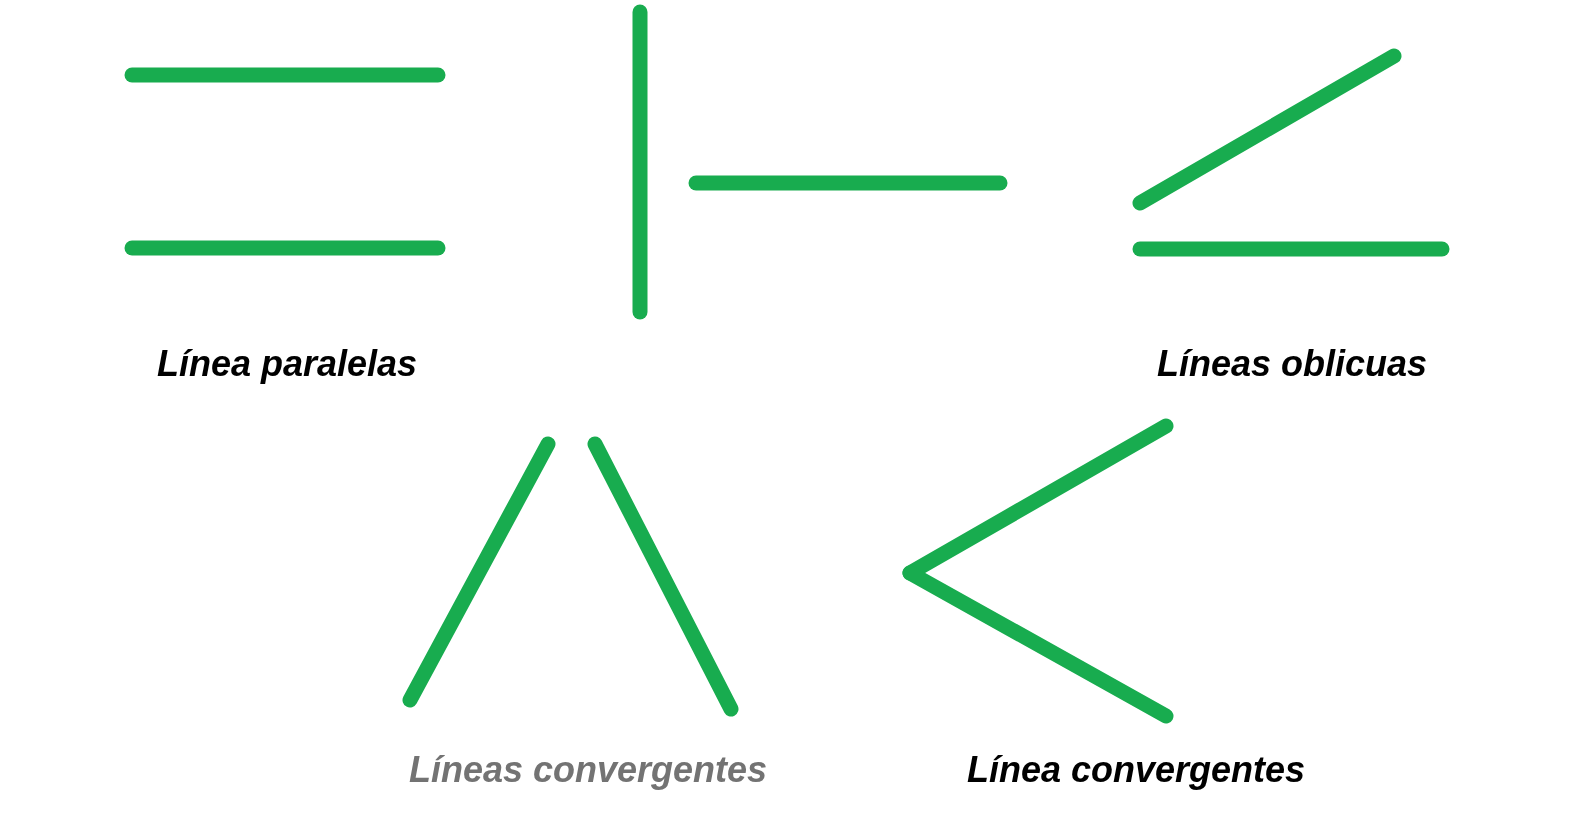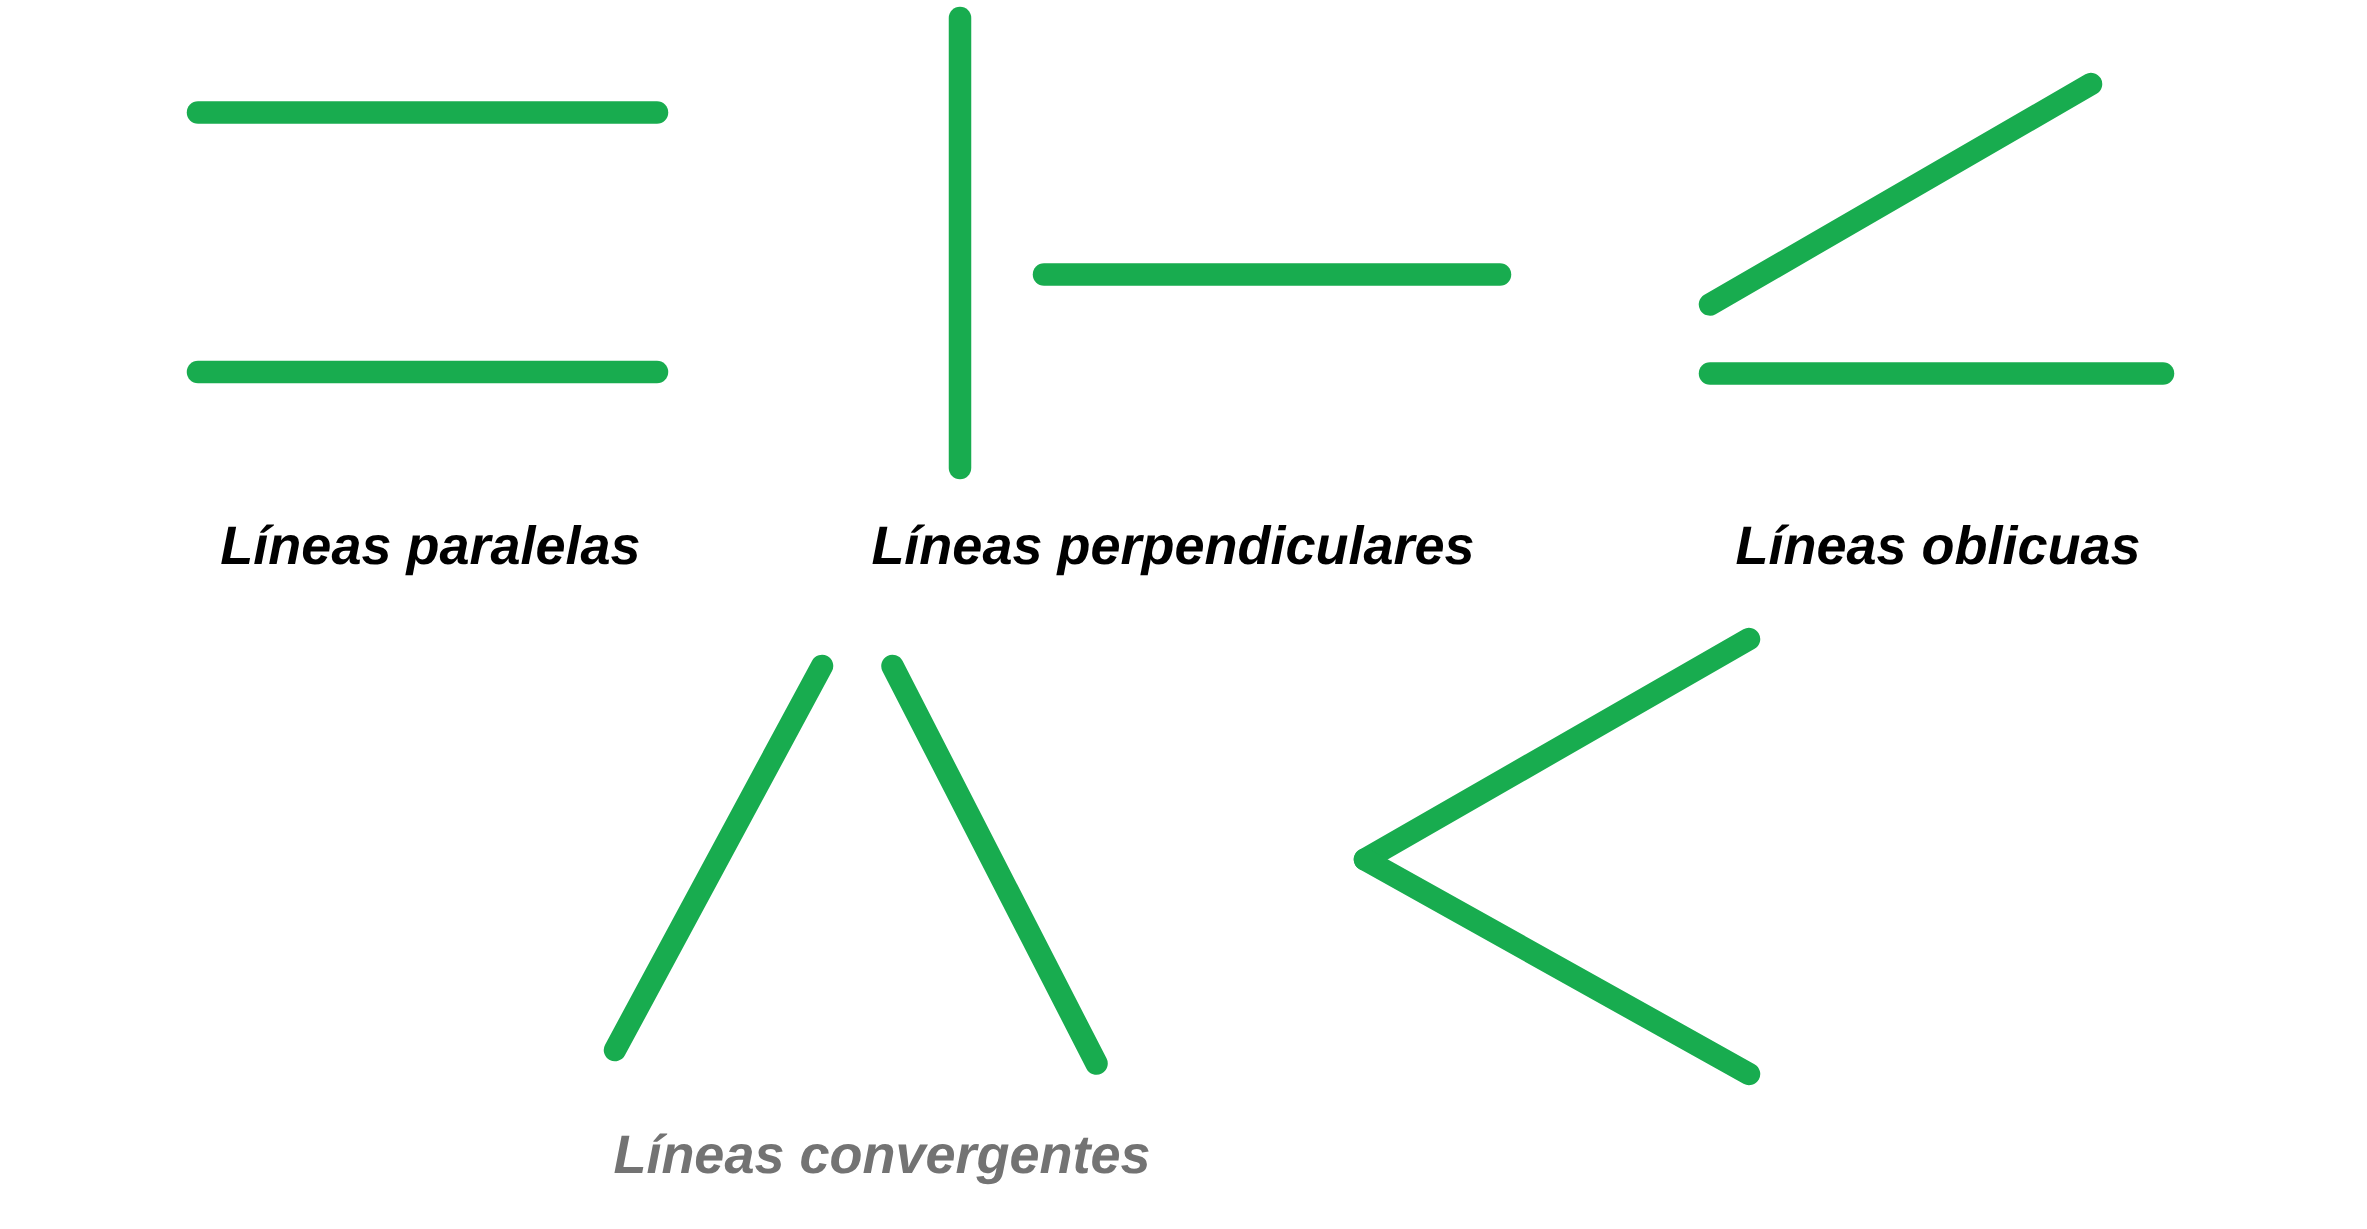"Líneas paralelas" div.figure-label { text: Líneas -> Línea }
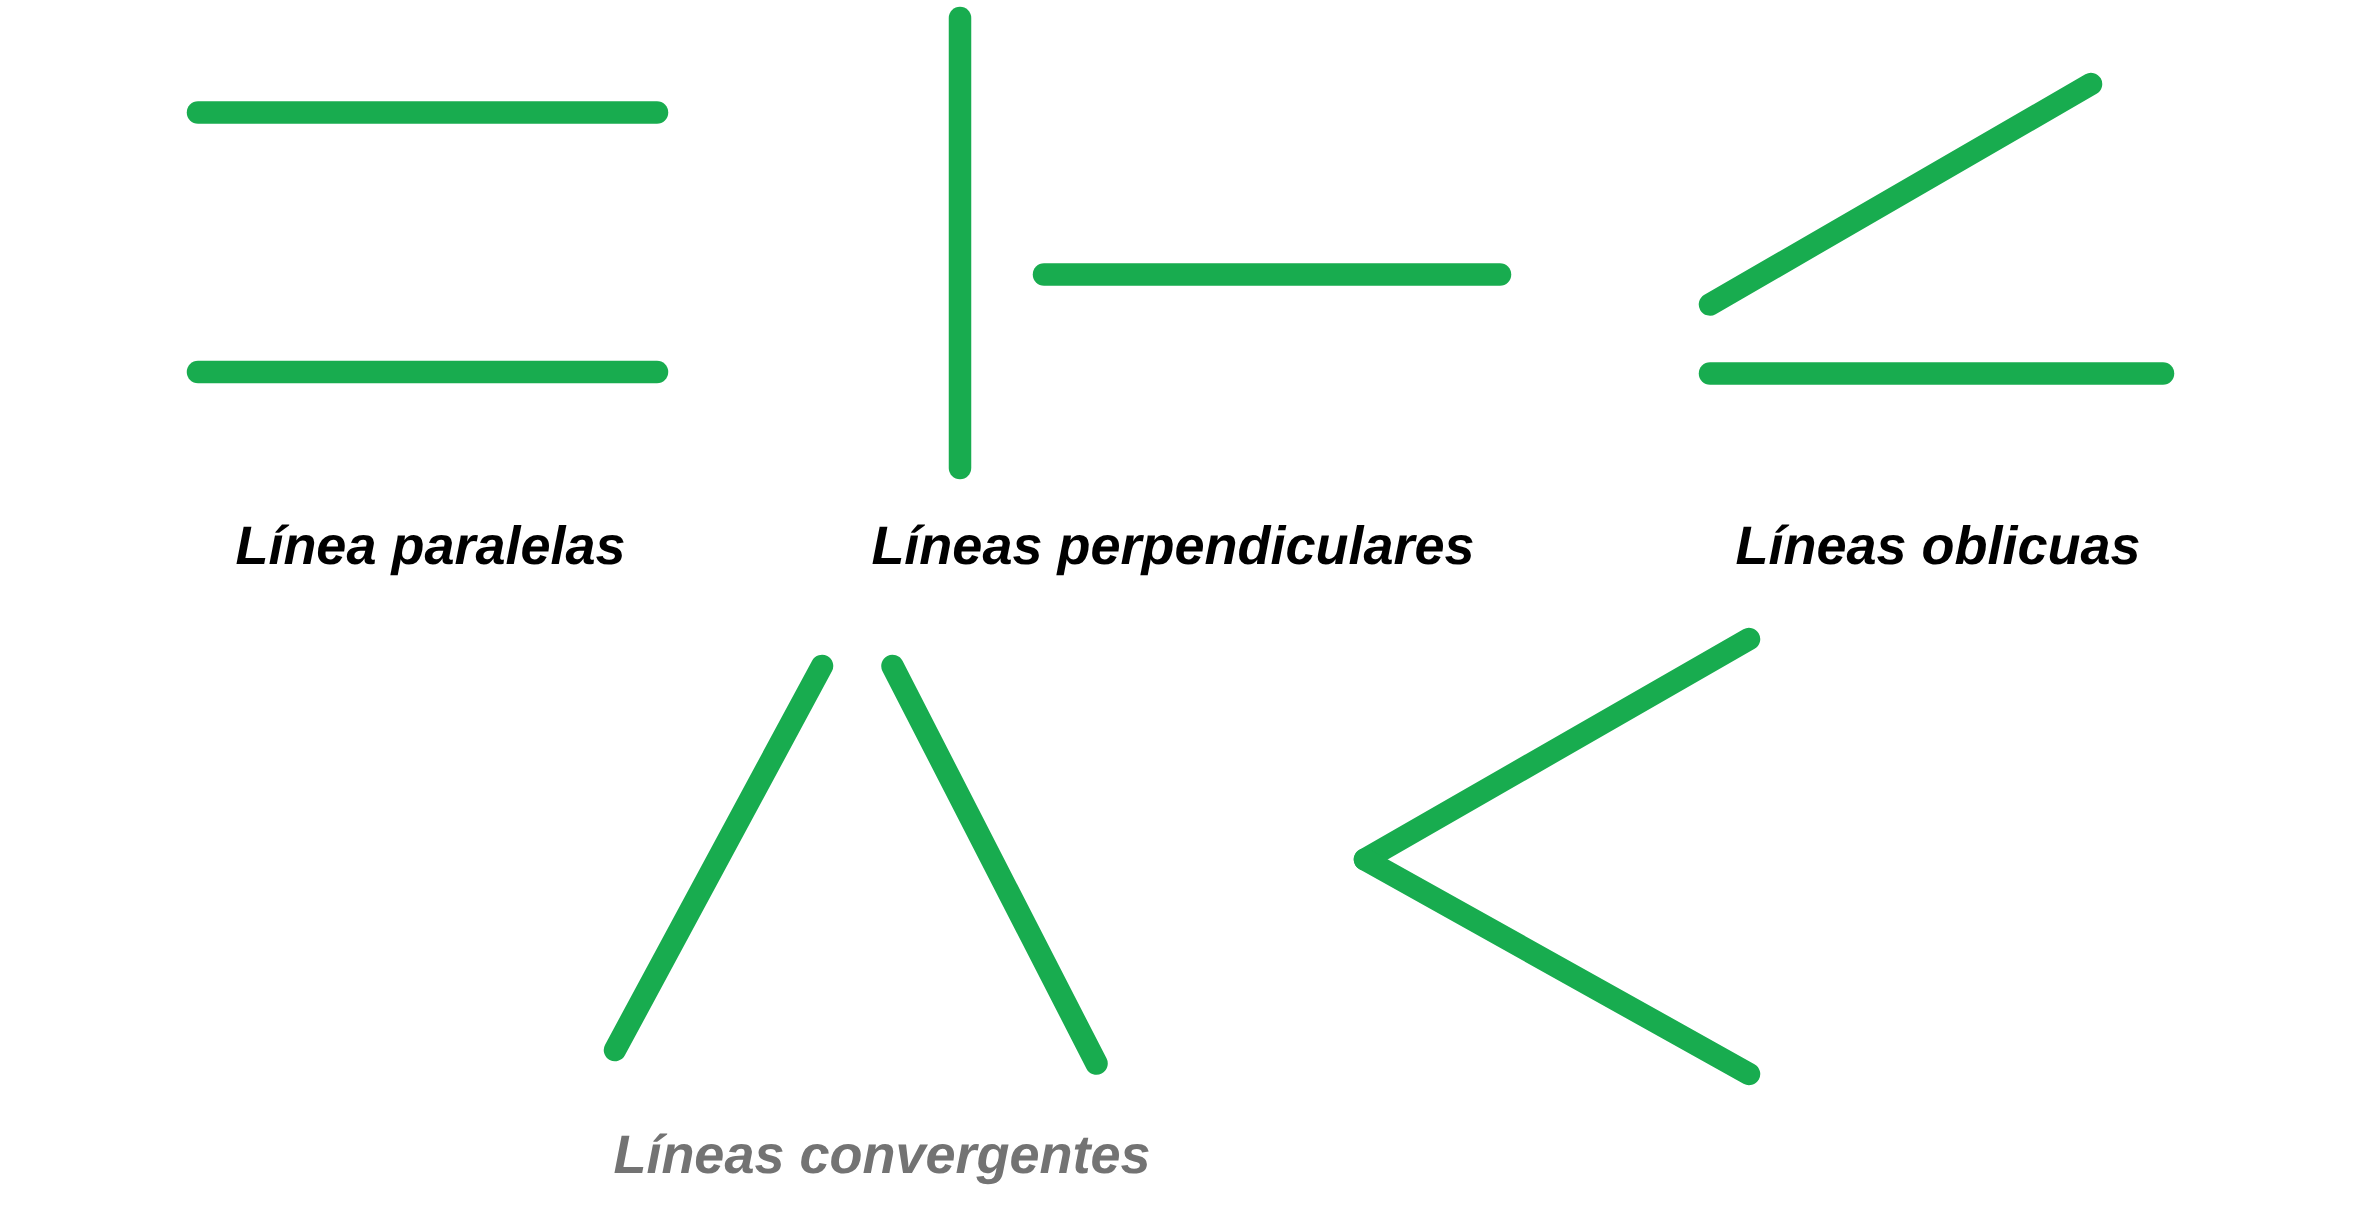"Líneas perpendiculares" div.figure-label { html: <div>Líneas perpendiculares</div> -> none }
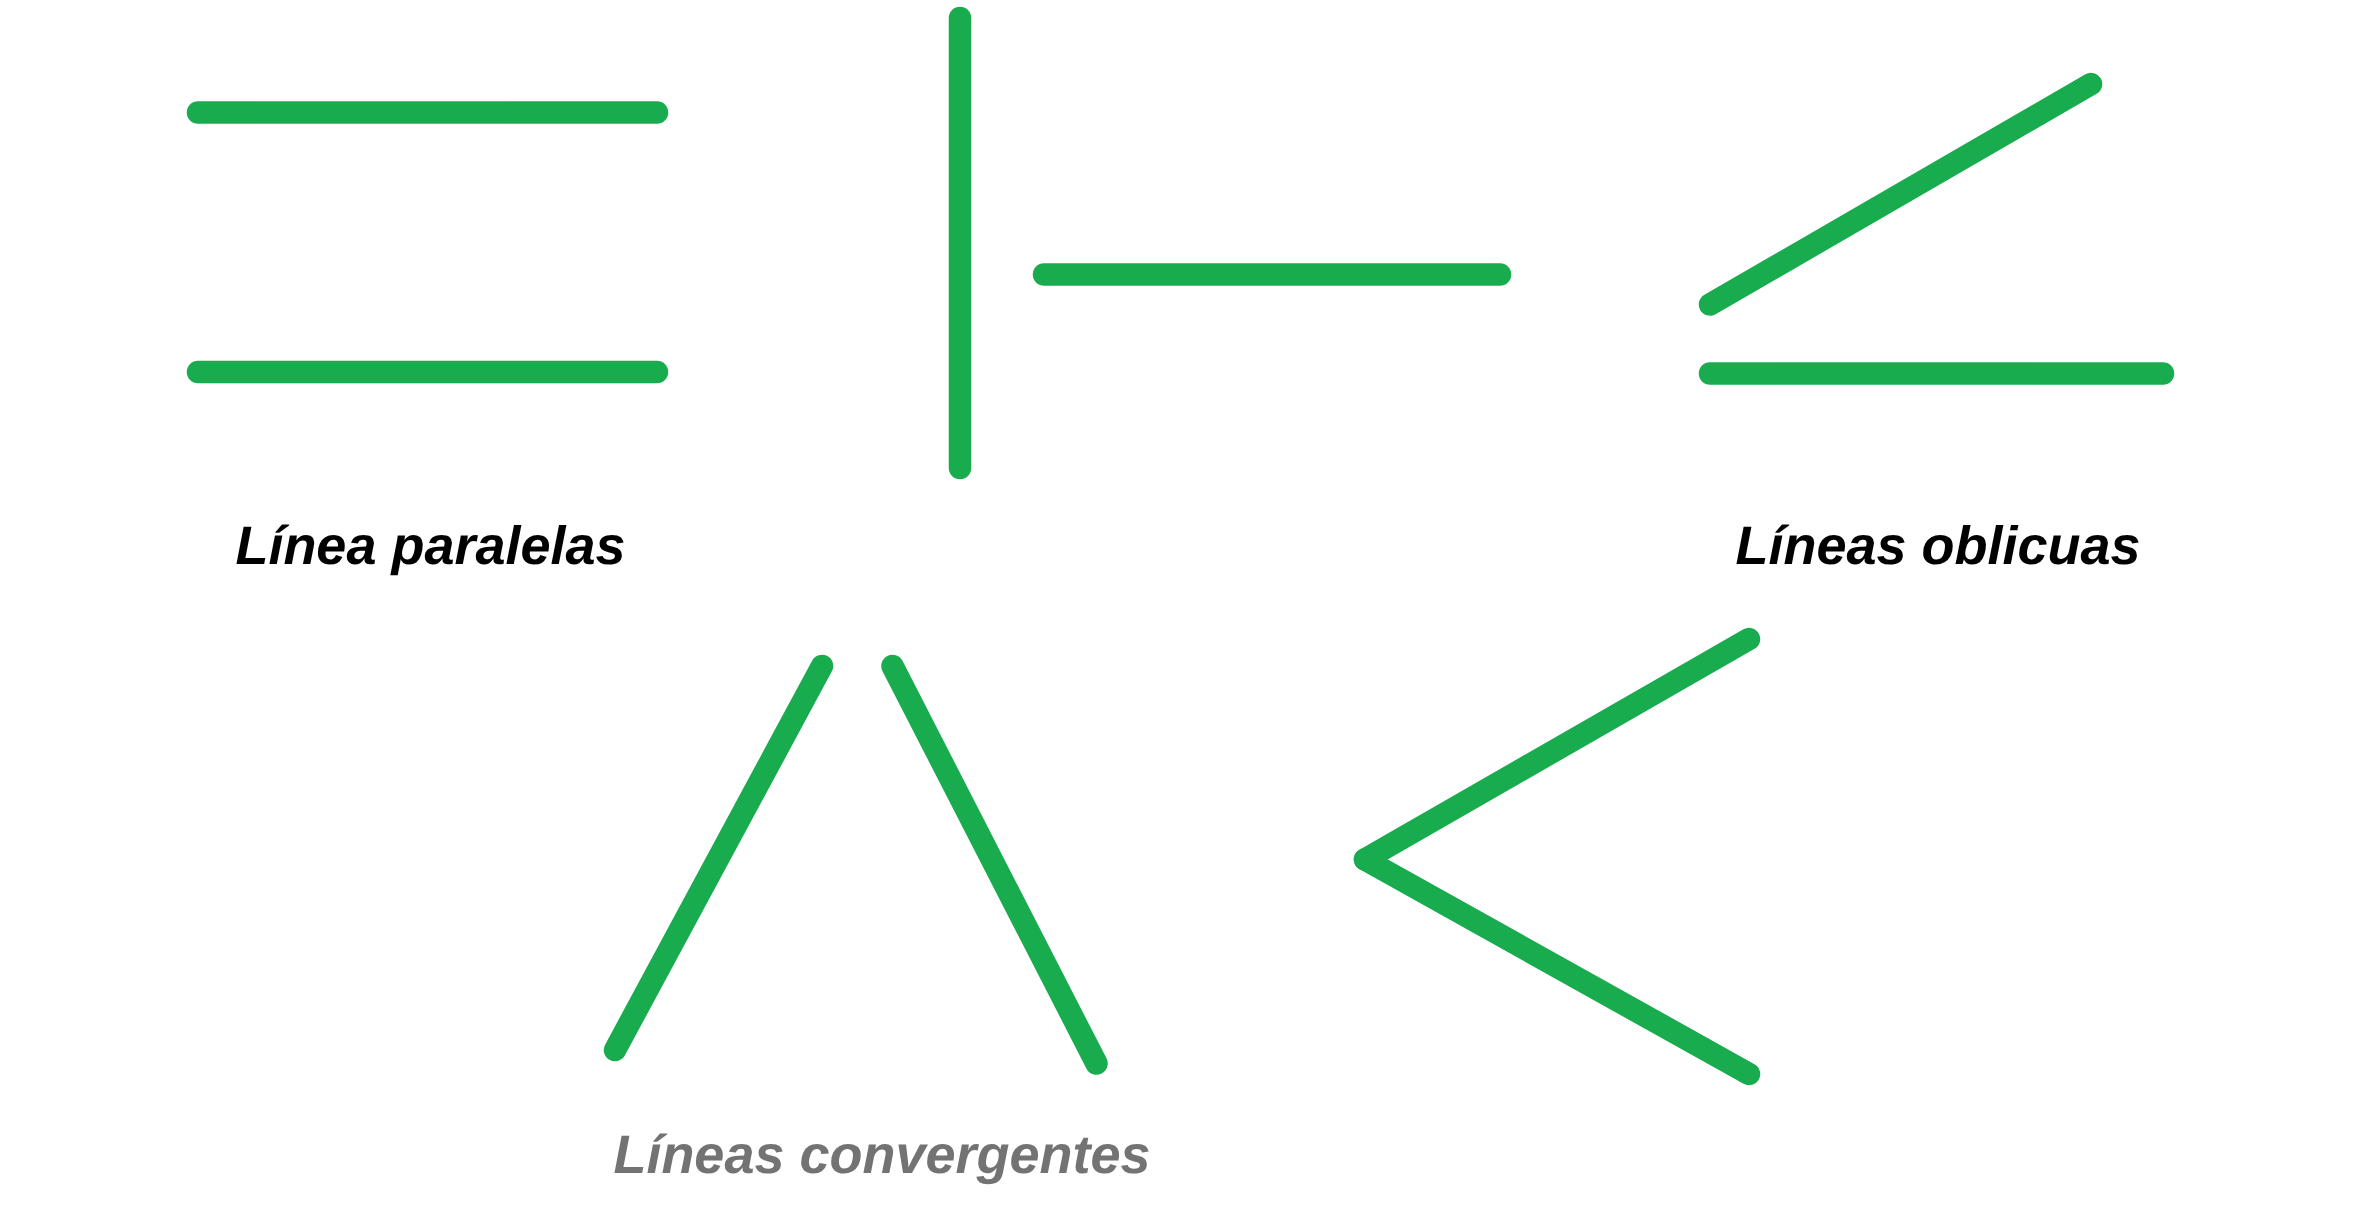"Línea convergentes" div.figure-label { html: none -> <div>Línea convergentes</div> }
